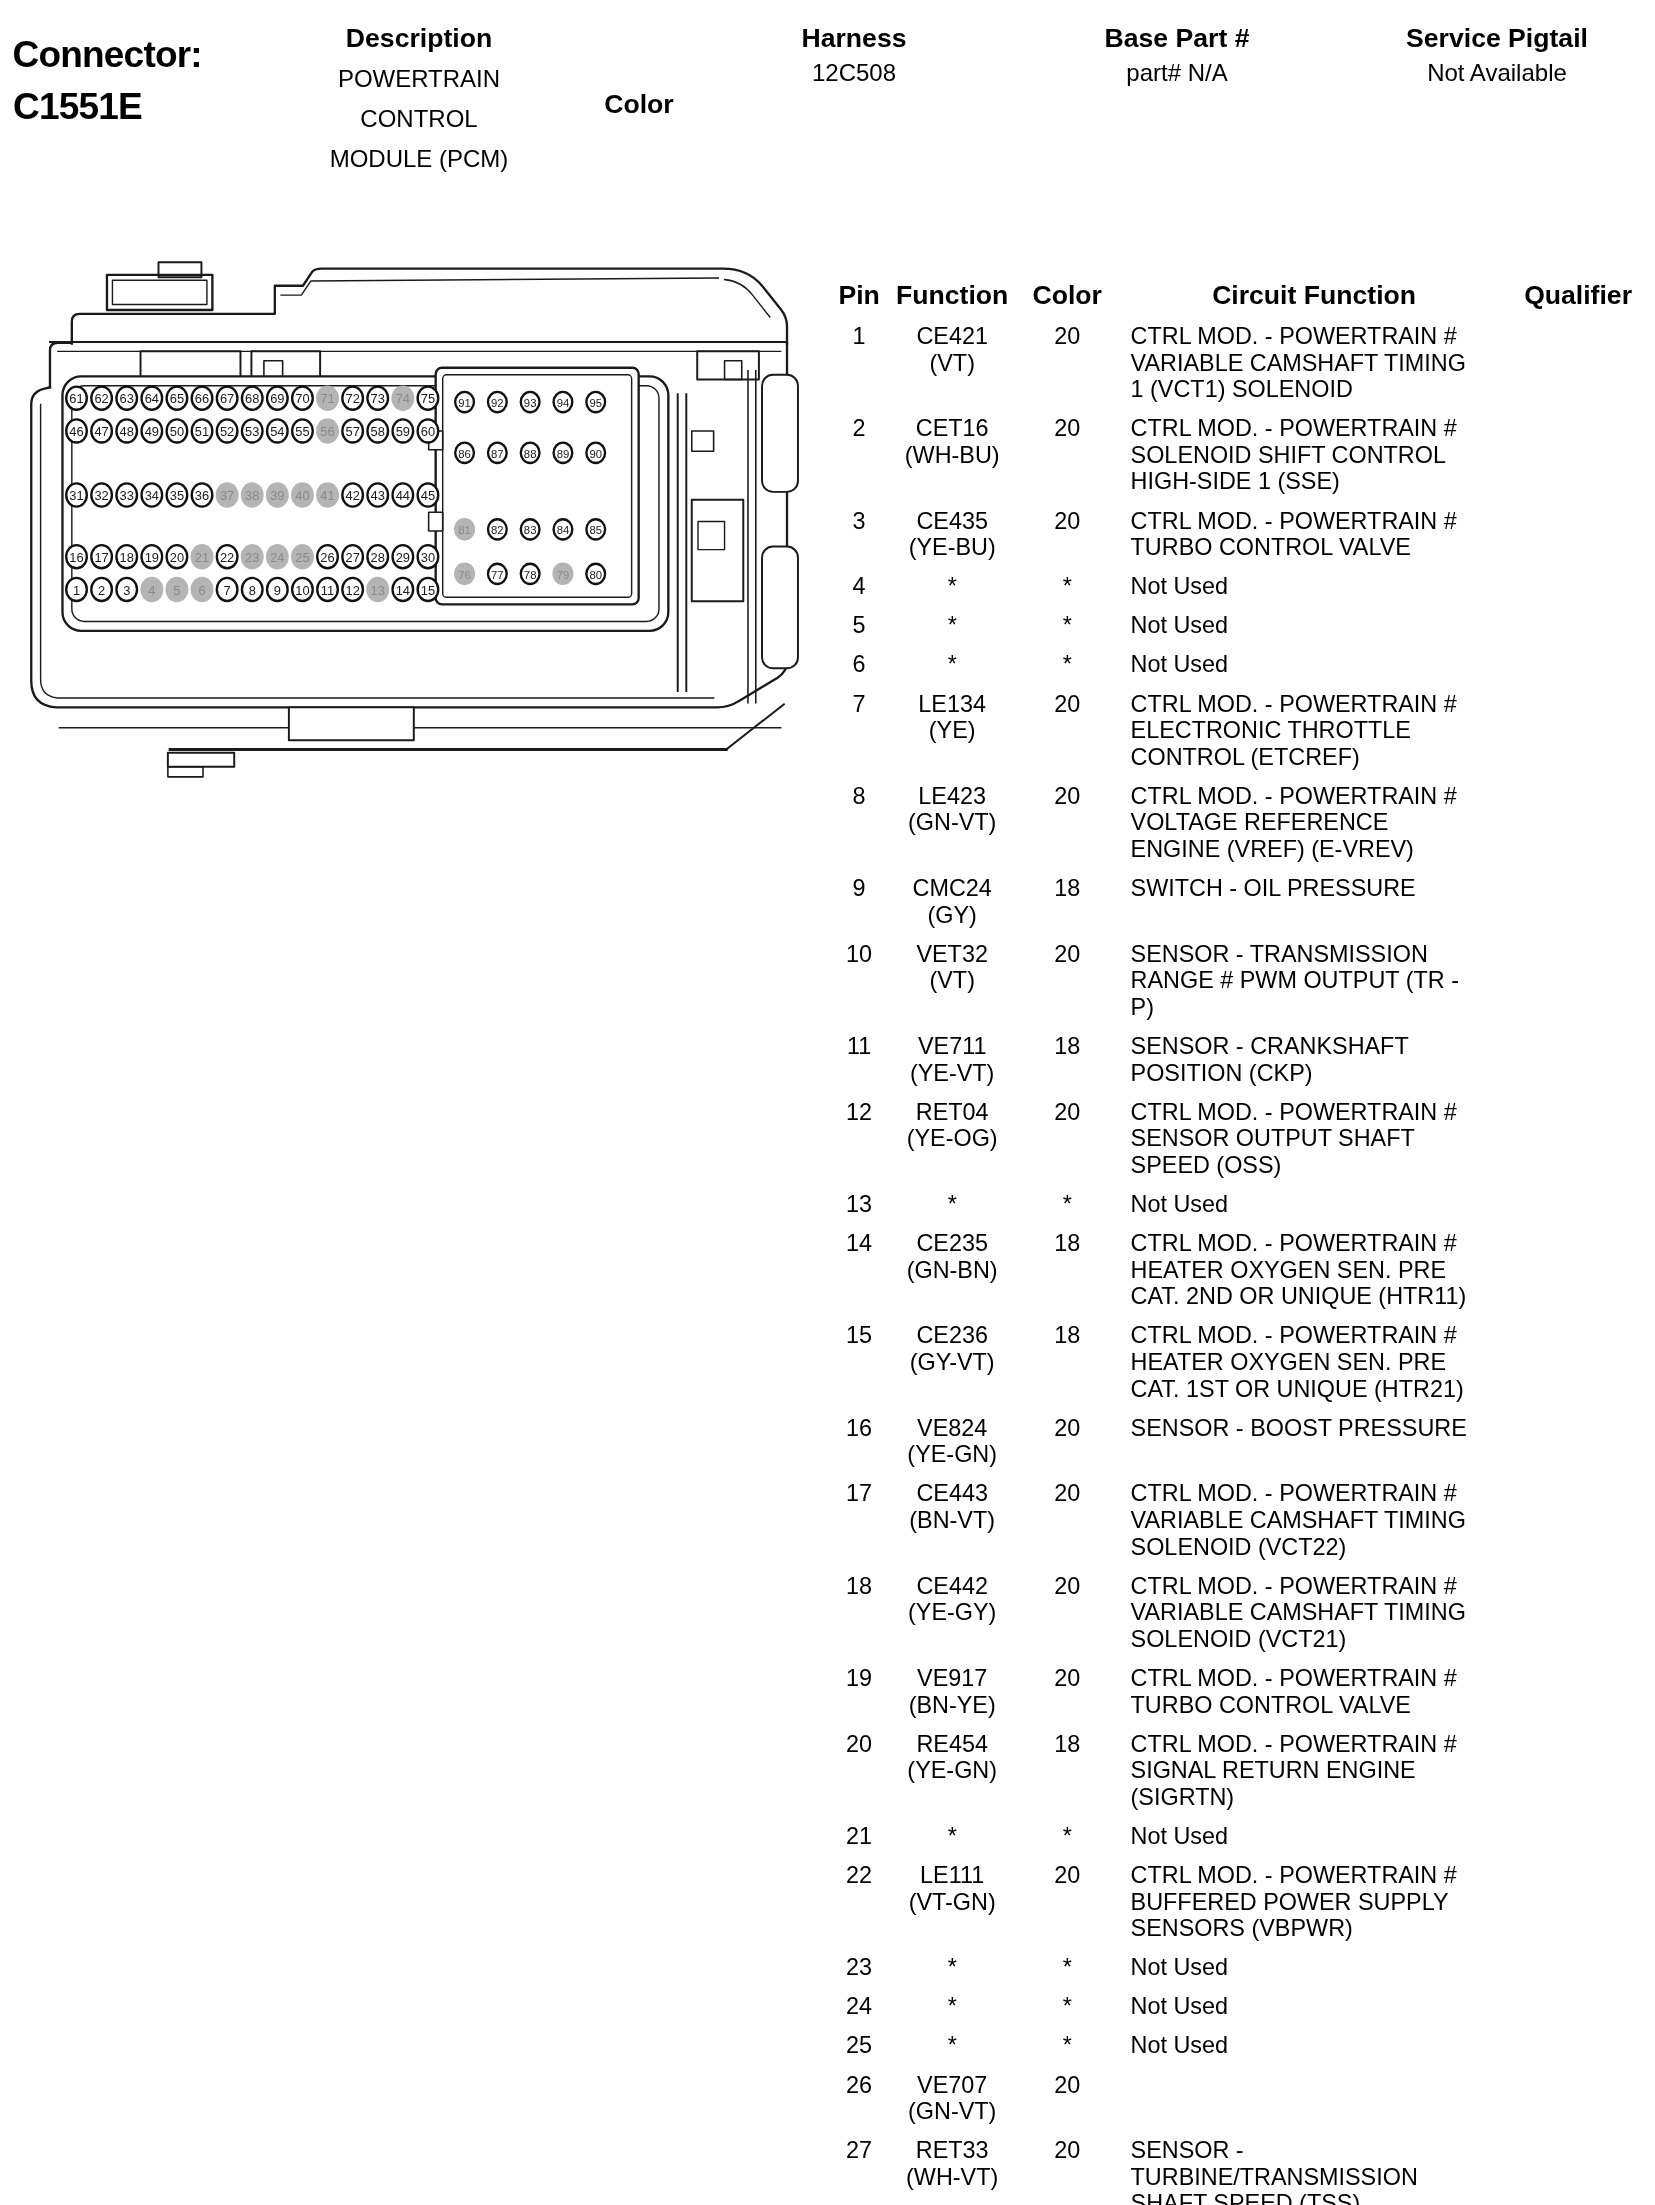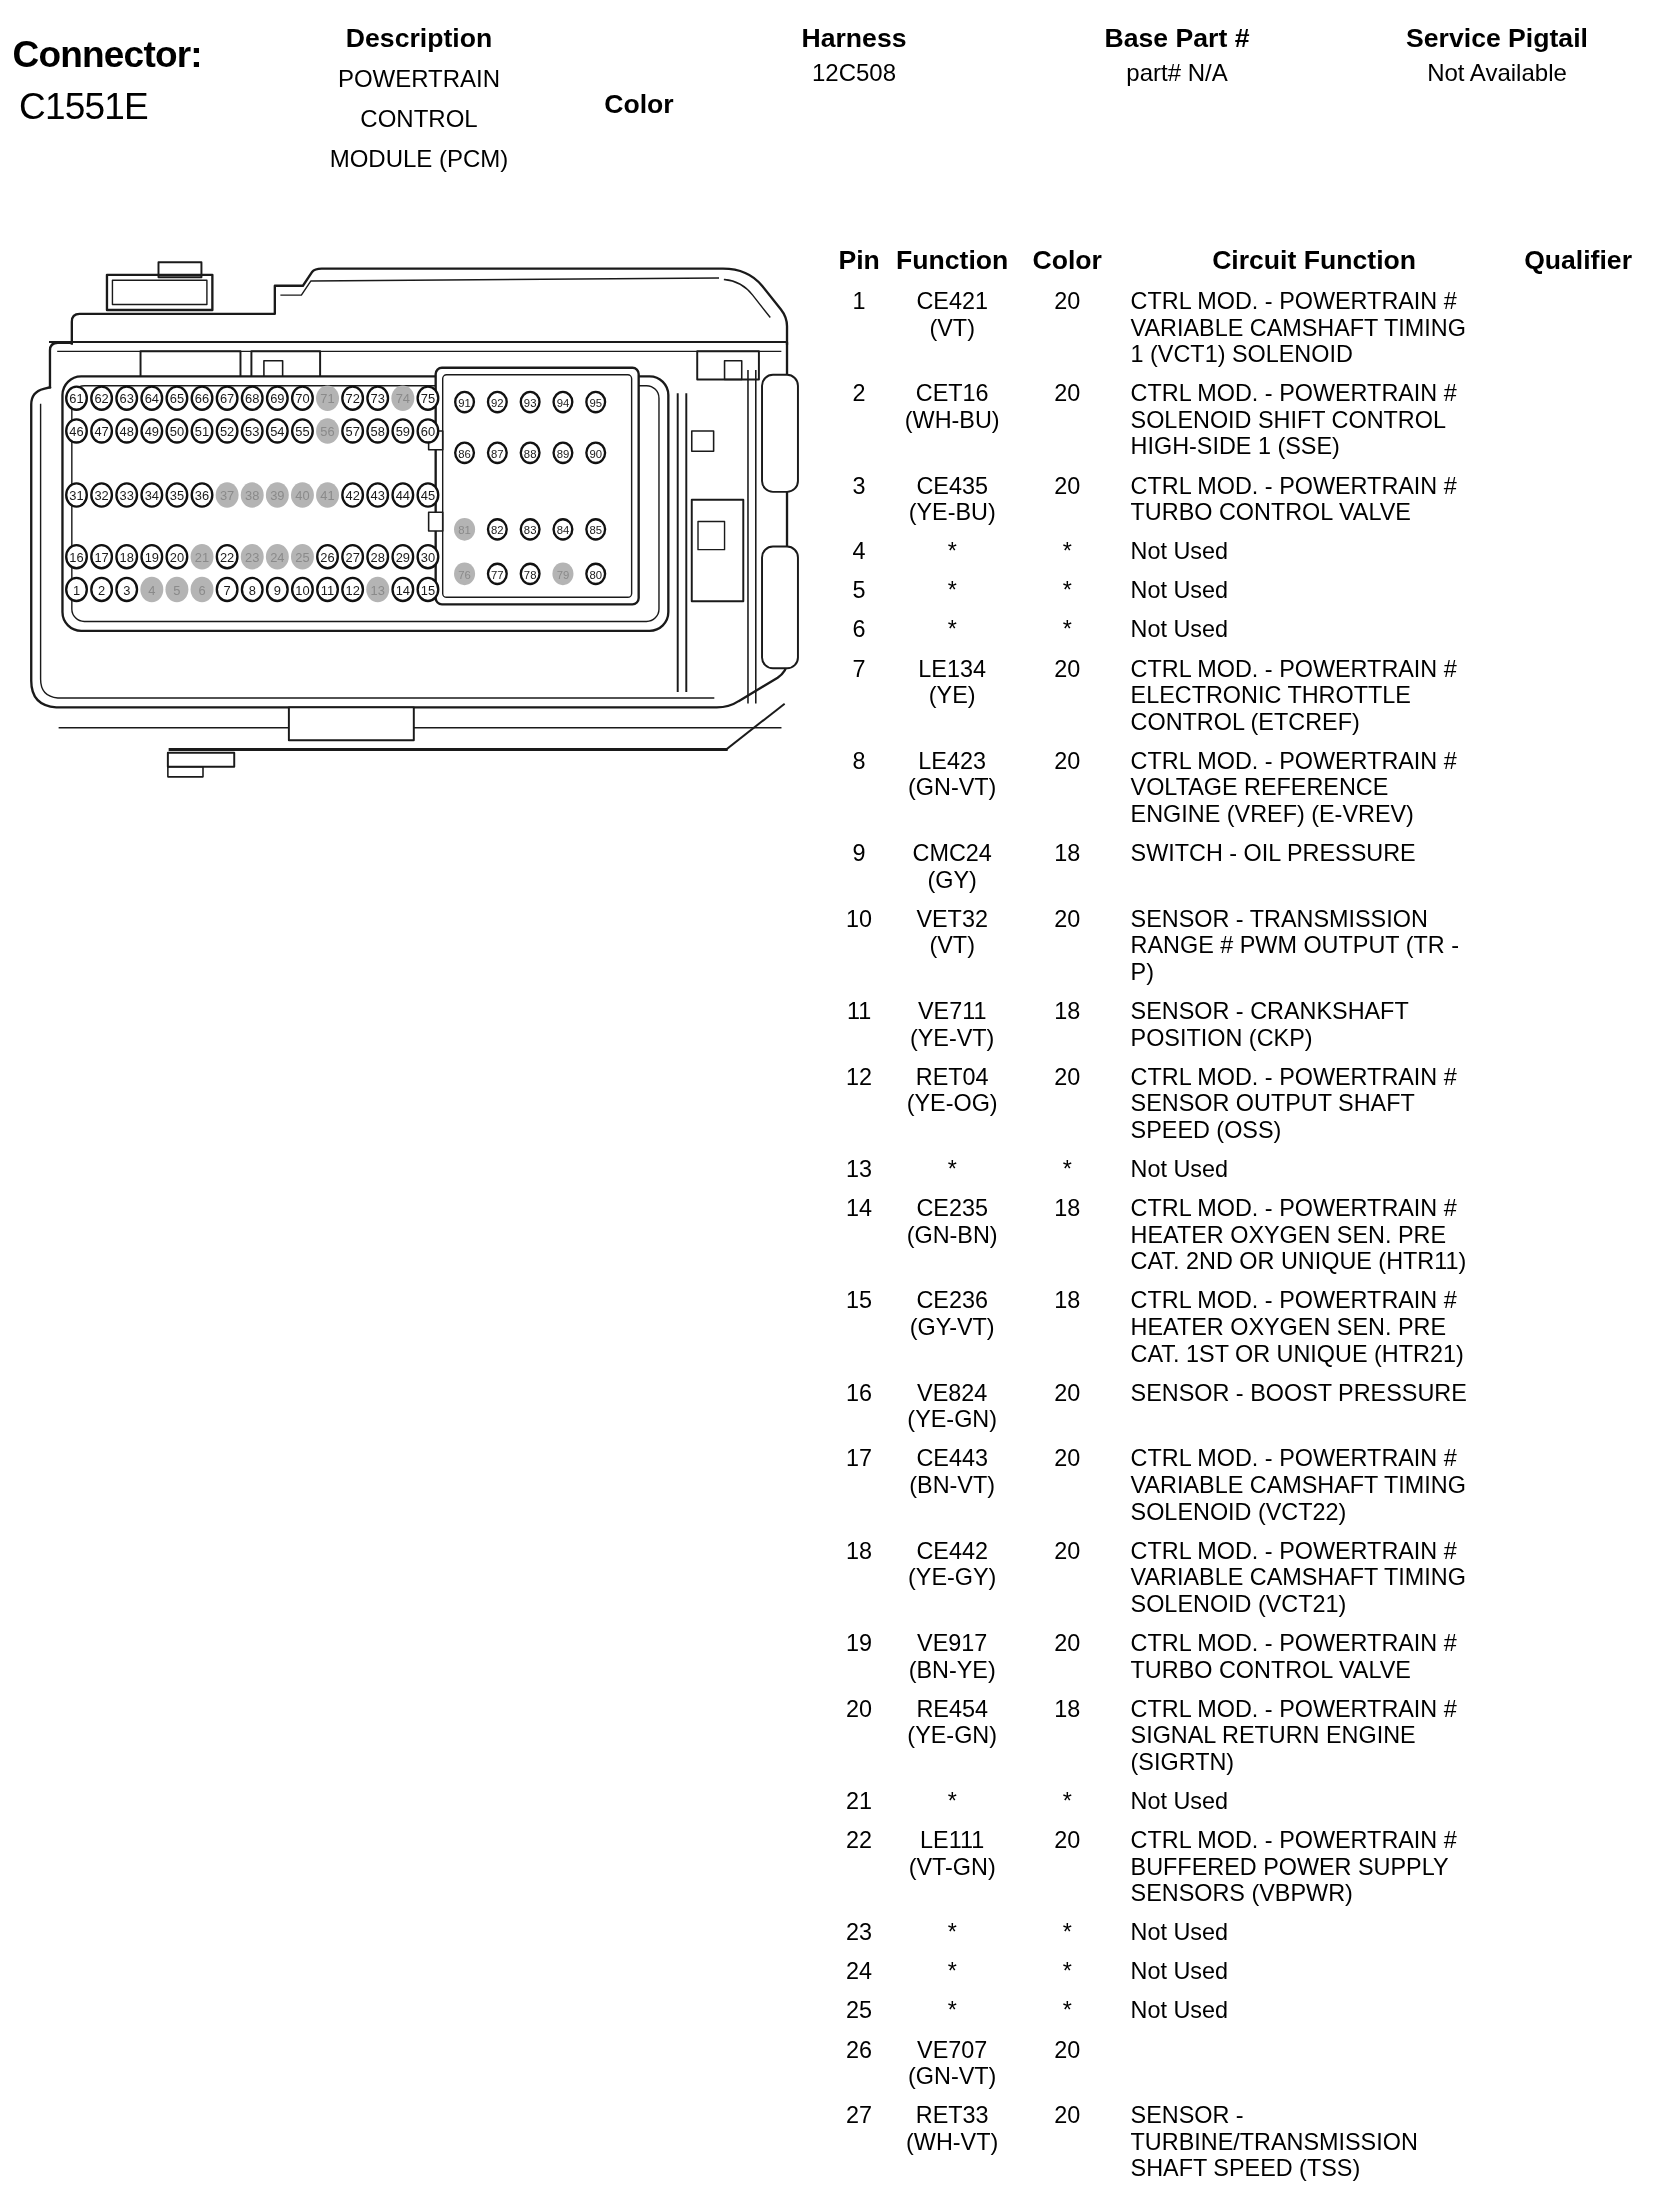"C1551E" .conn-id { font-weight: normal -> bold; left: 19px -> 13px }
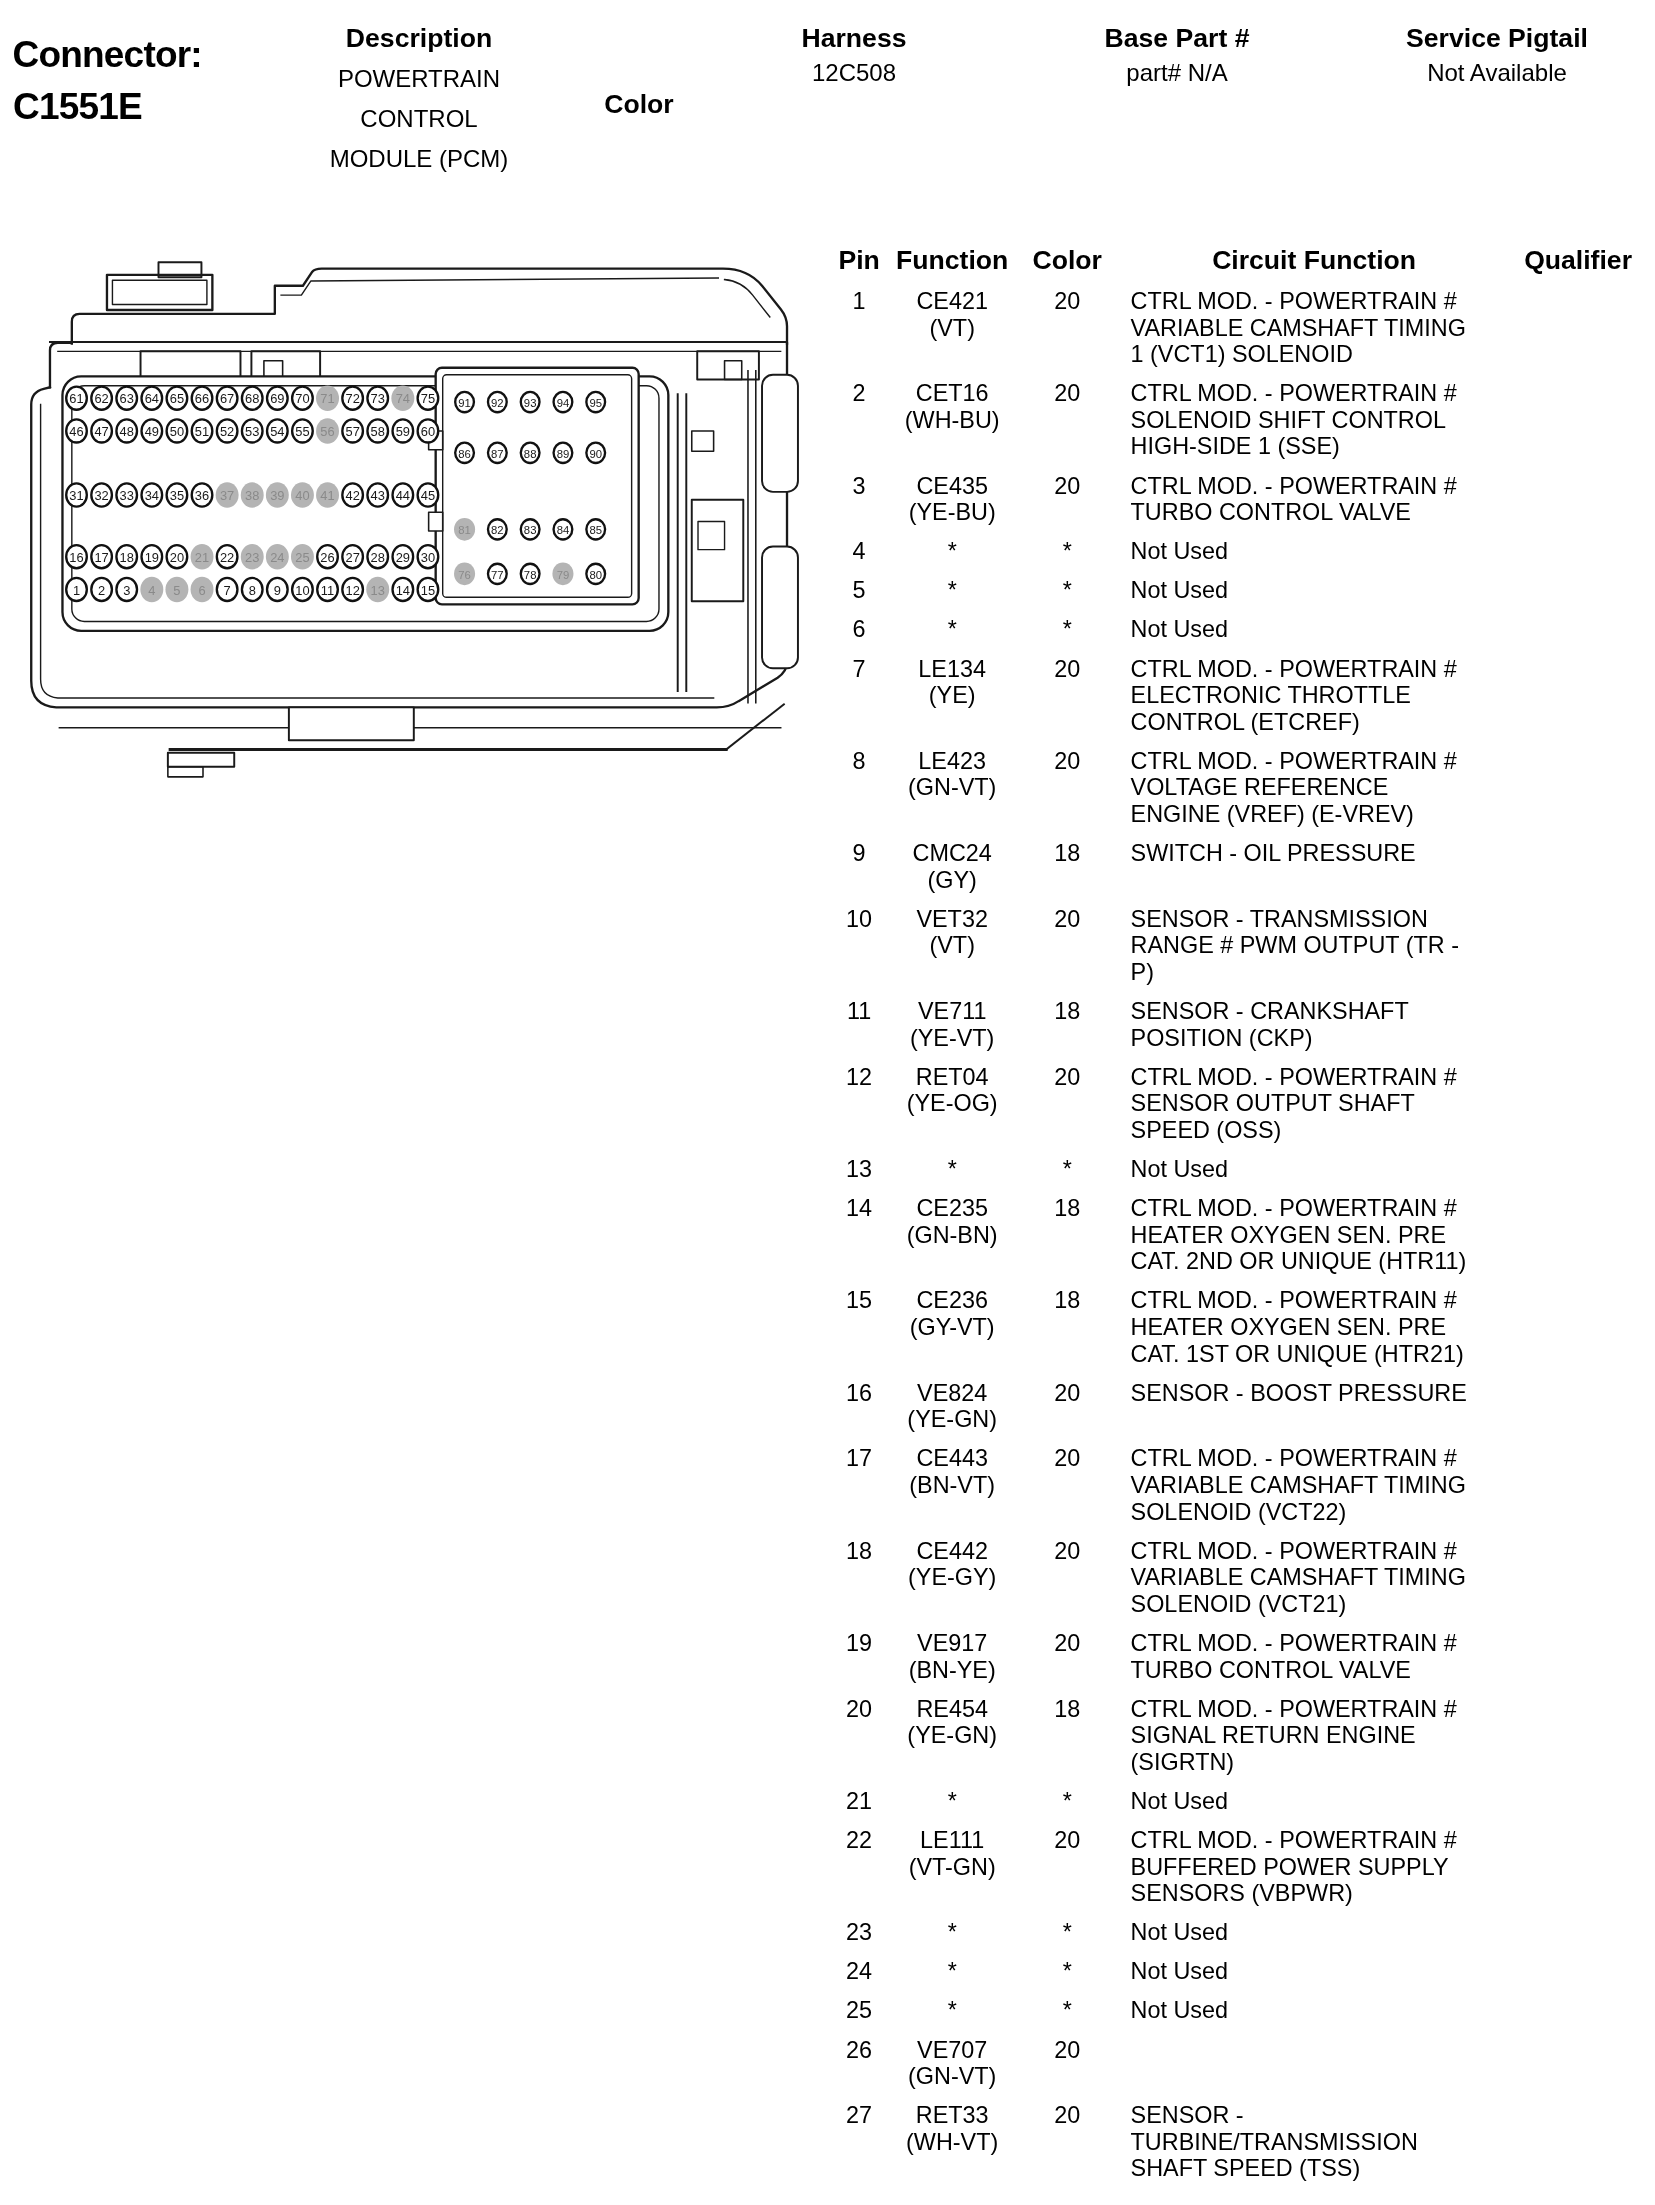"Pin" .thead>div { margin-top: none -> 35px }
